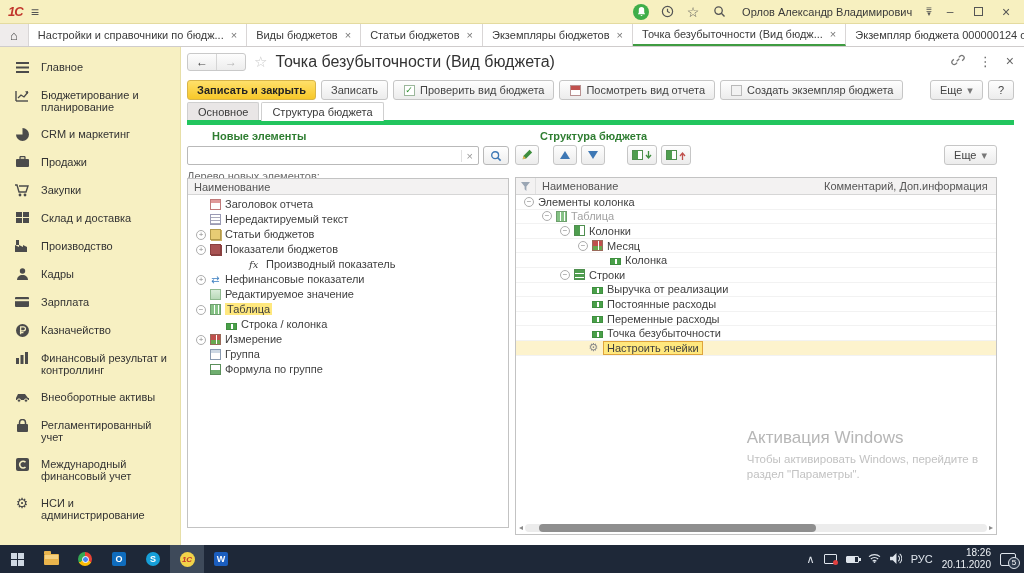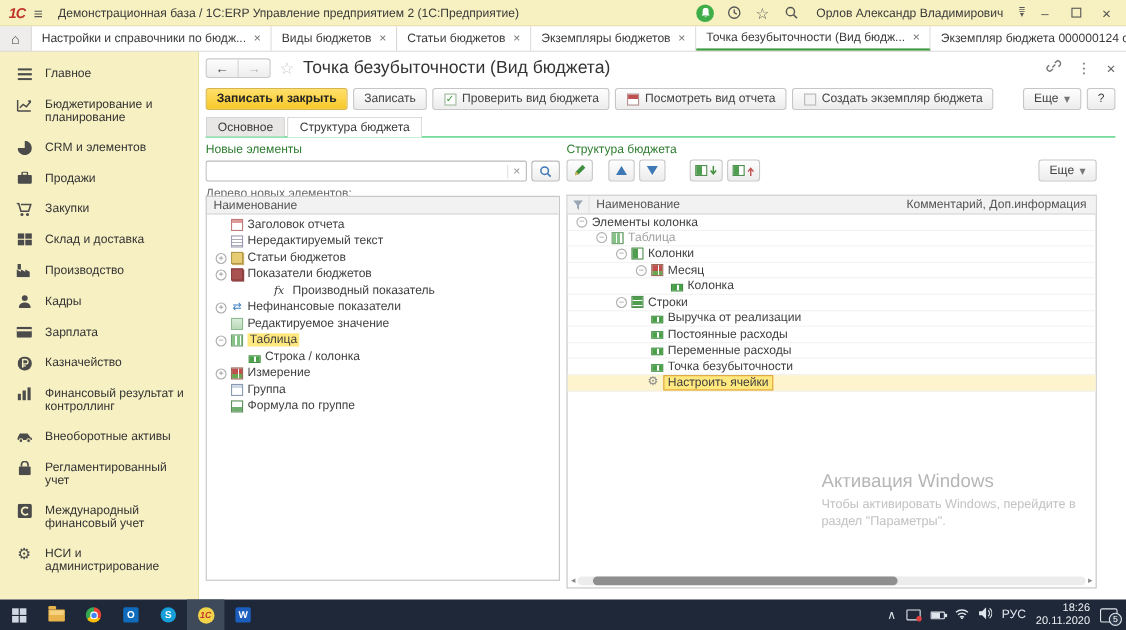"Демонстрационная база / 1С:ERP" span.wtitle { html: <span>Демонстрационная база / 1С:ERP Управление предприятием 2 (1С:Предприятие)</span> -> none }
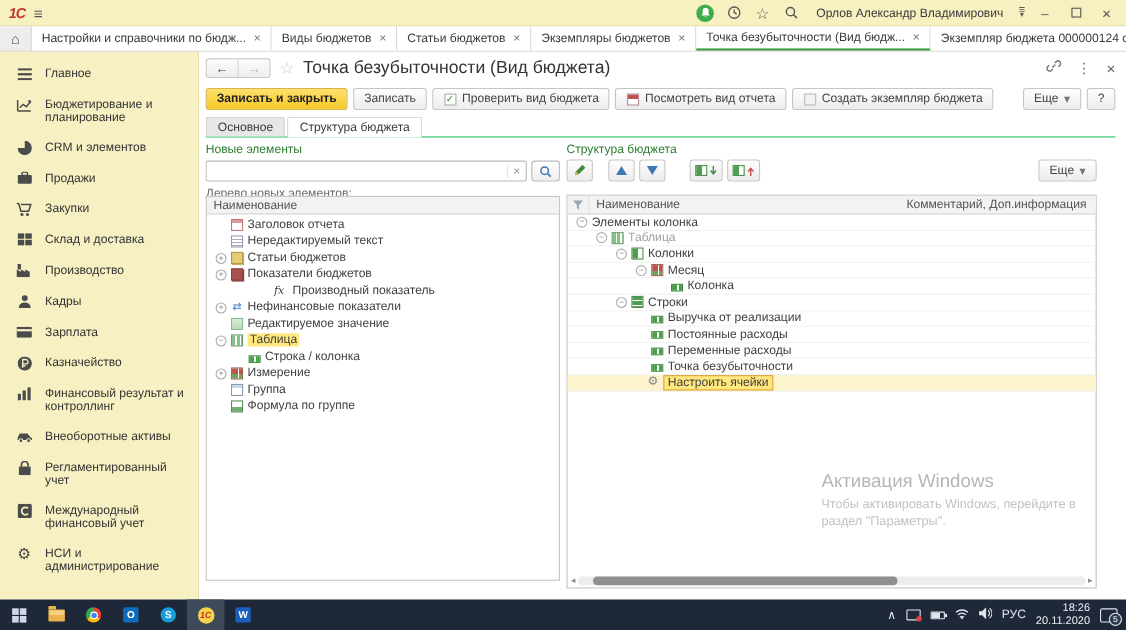"Основное" .ftabs { border-bottom: 1px solid #22c55e -> 5px solid #22c55e }
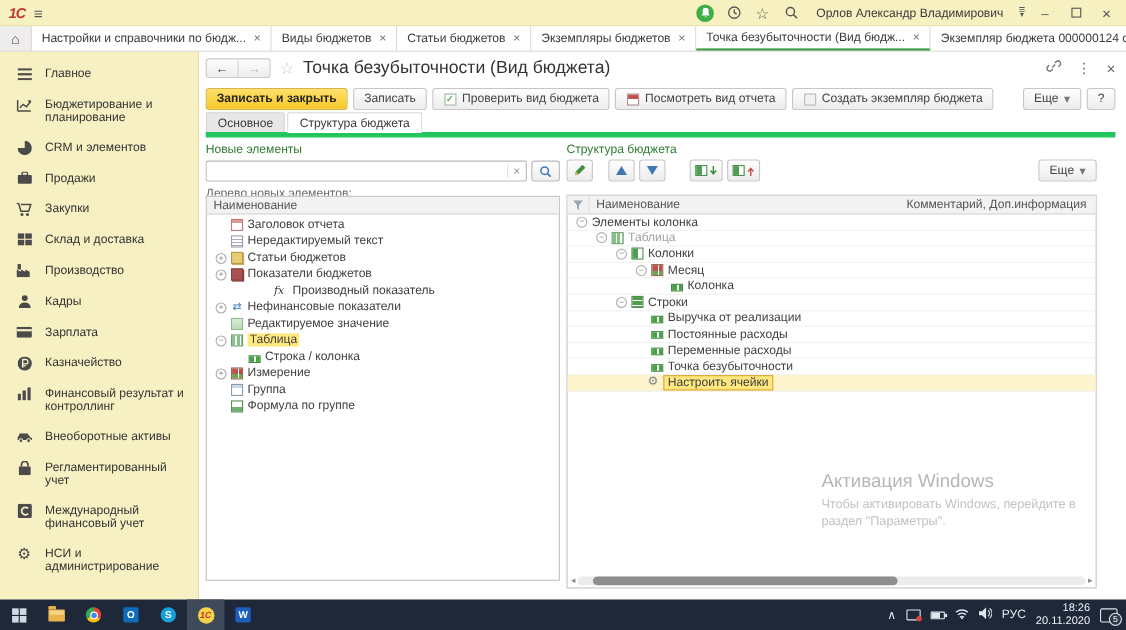"CRM и элементов" span.lbl { text: элементов -> маркетинг }
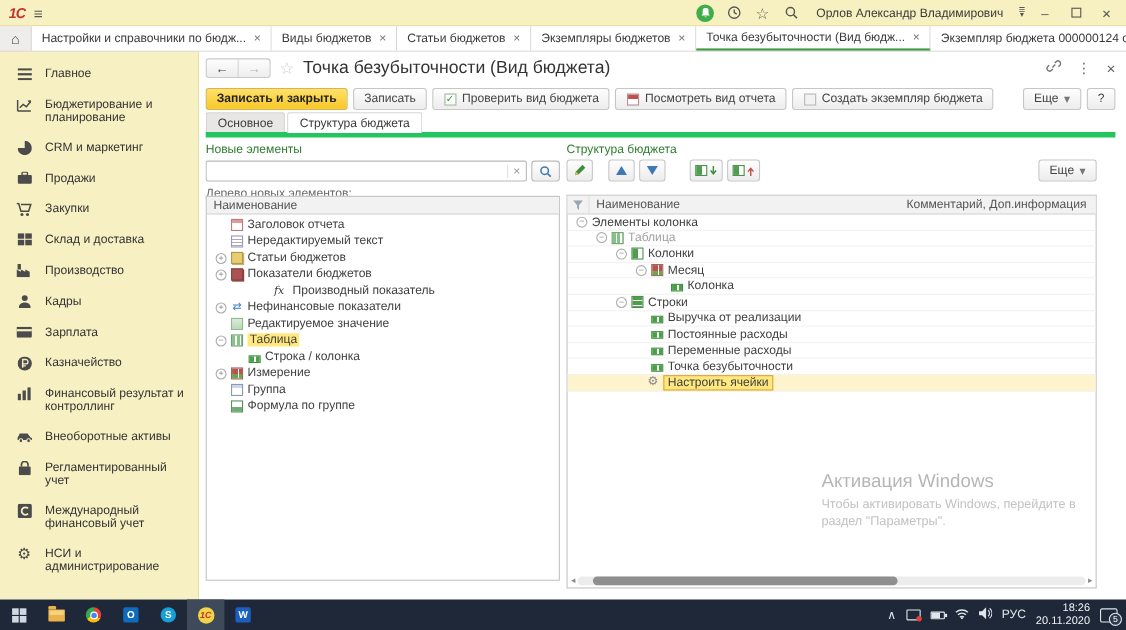"Новые элементы" .green-h { font-weight: normal -> bold; margin-left: none -> 25px }
